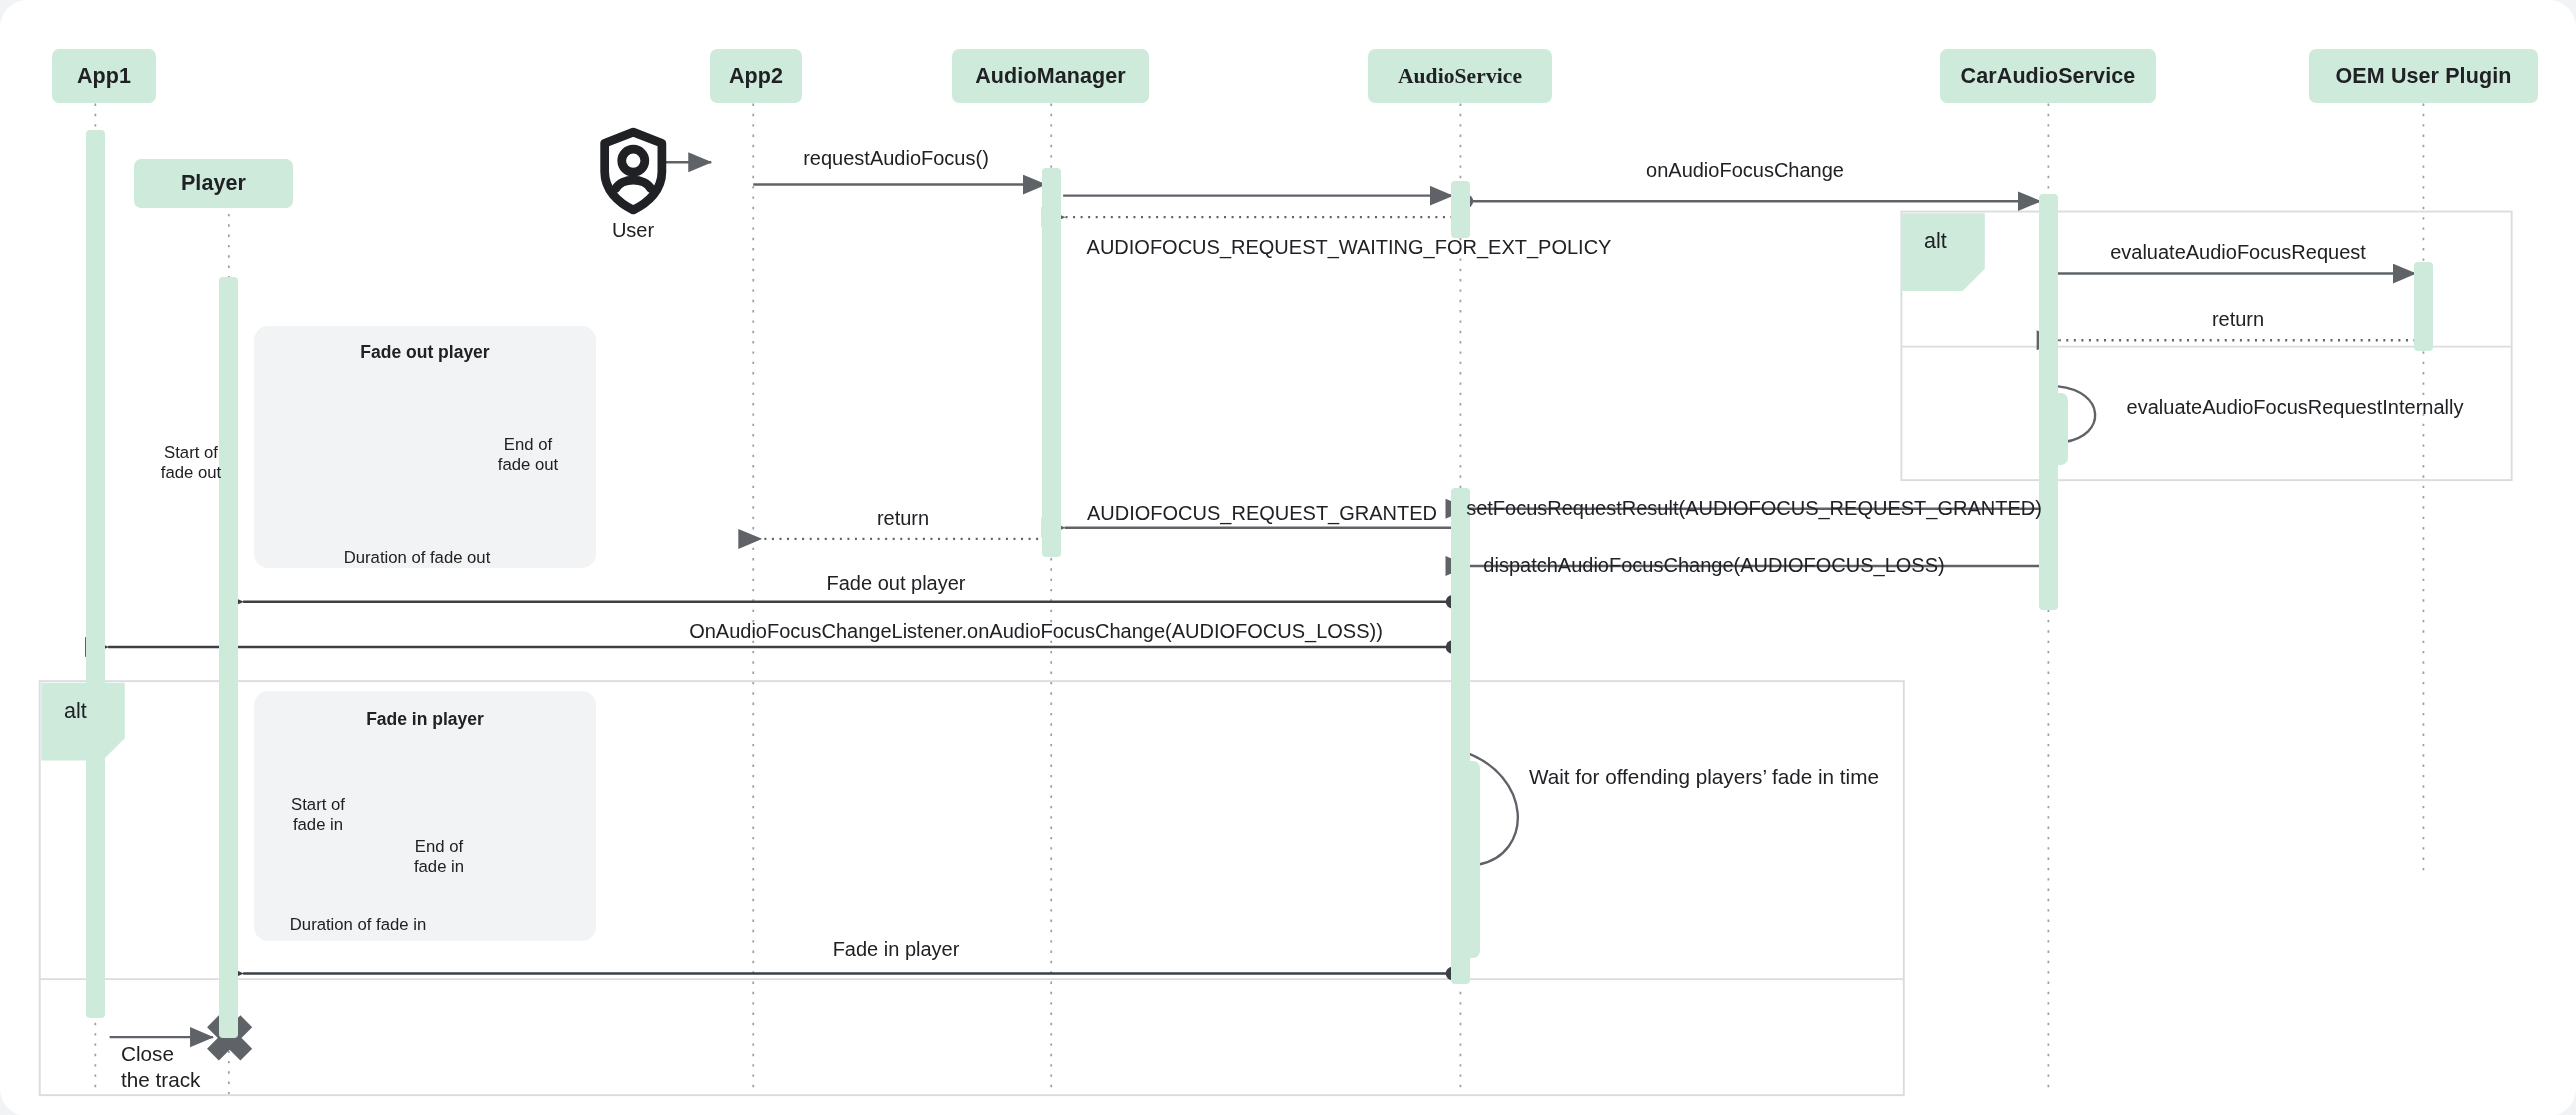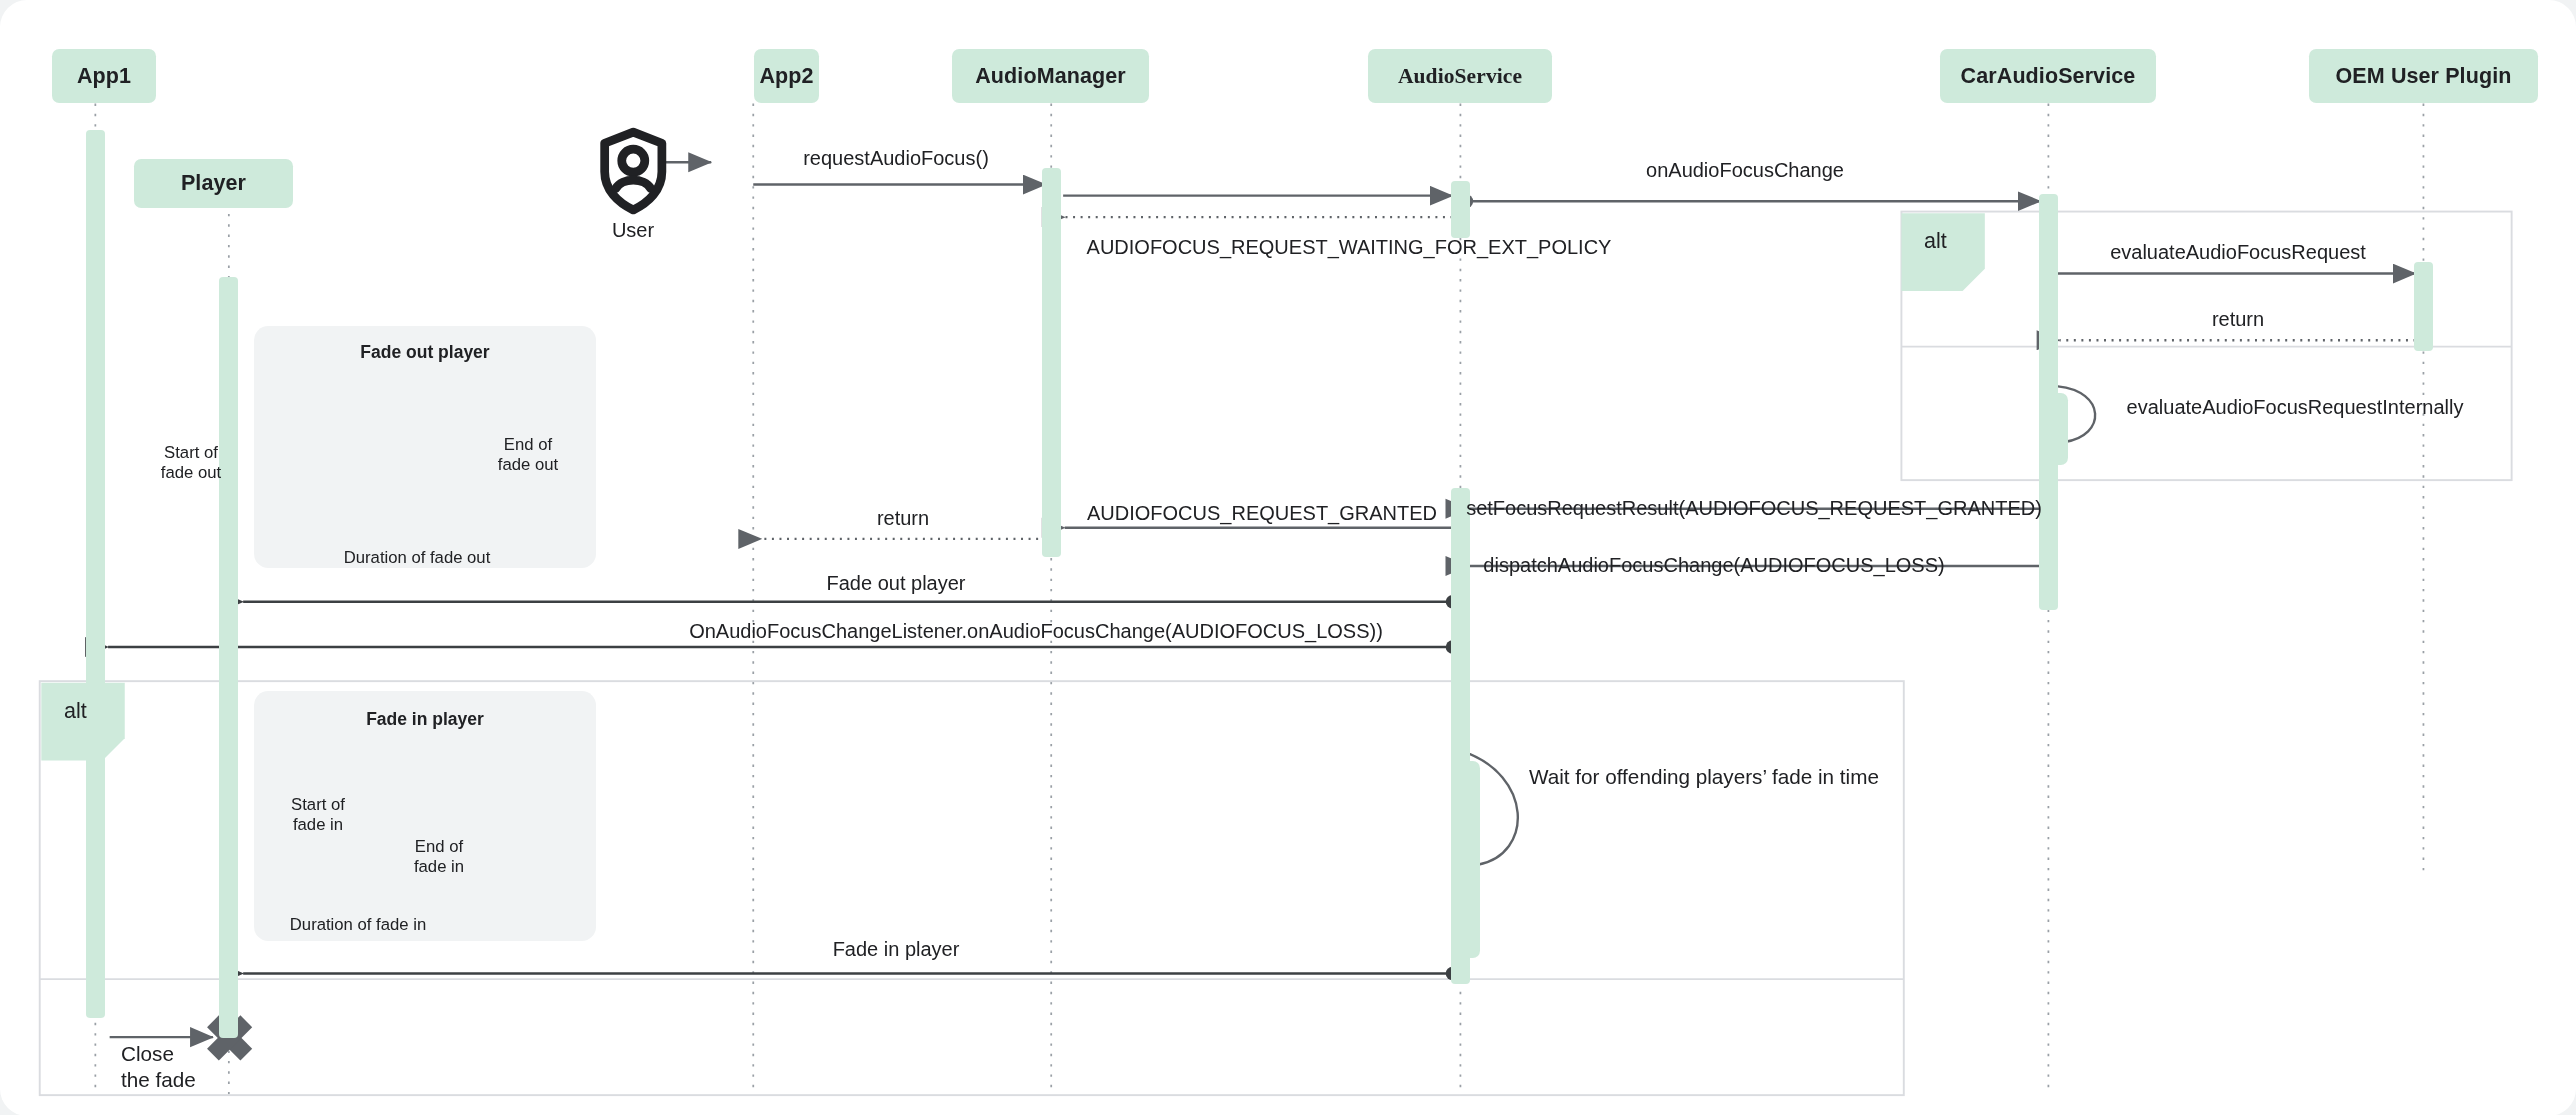"App2" div.pbox { margin-left: 44px -> none; width: 65px -> 92px }
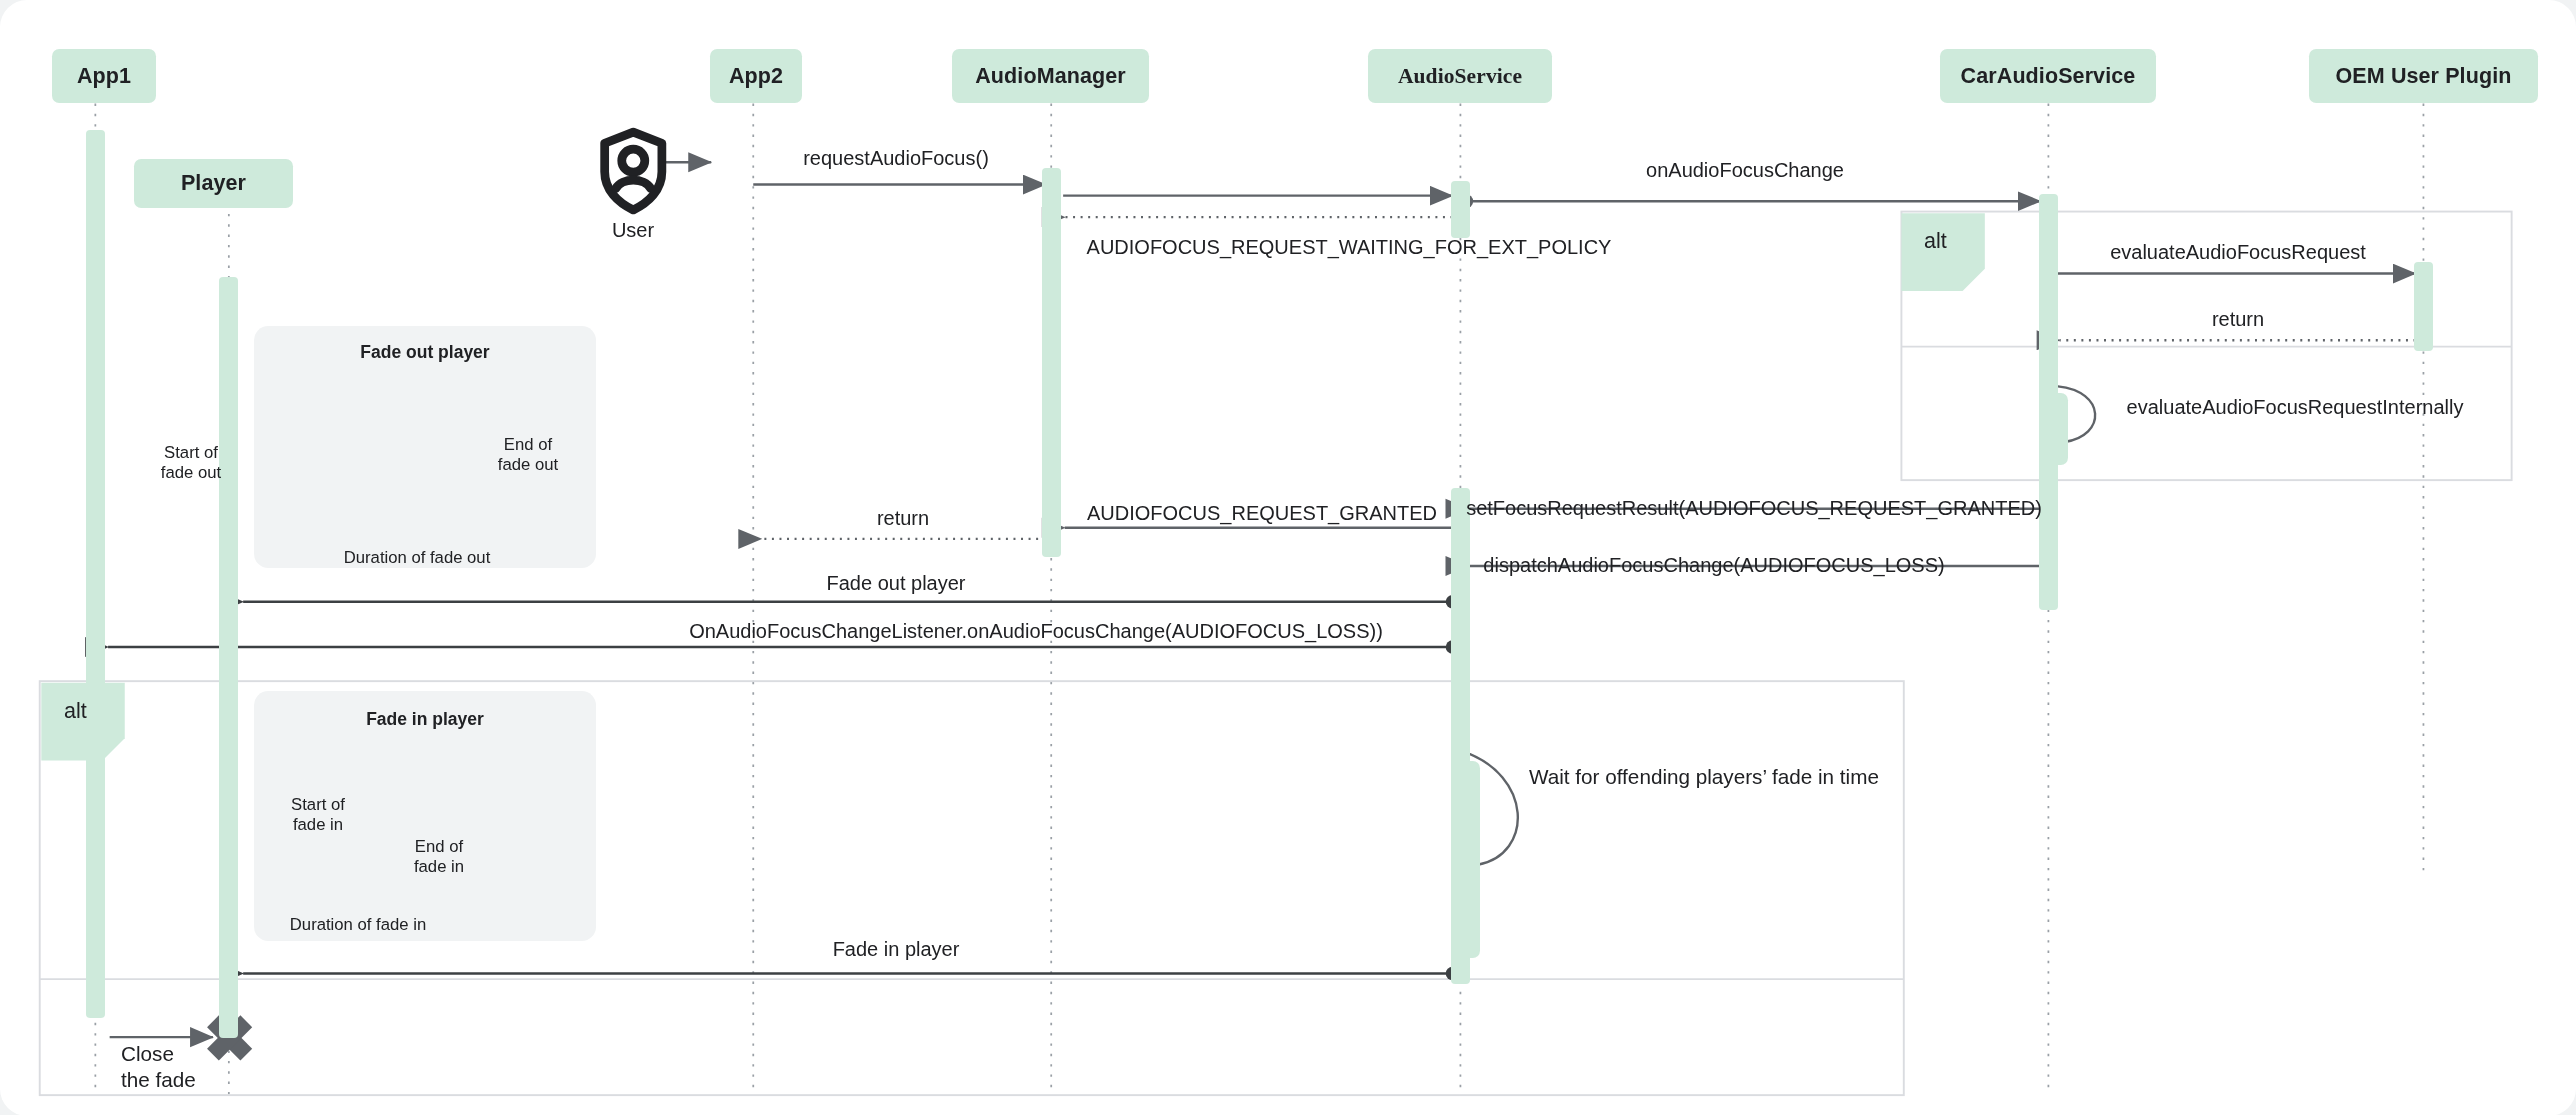"Close" div.closenote { text: fade -> track }
